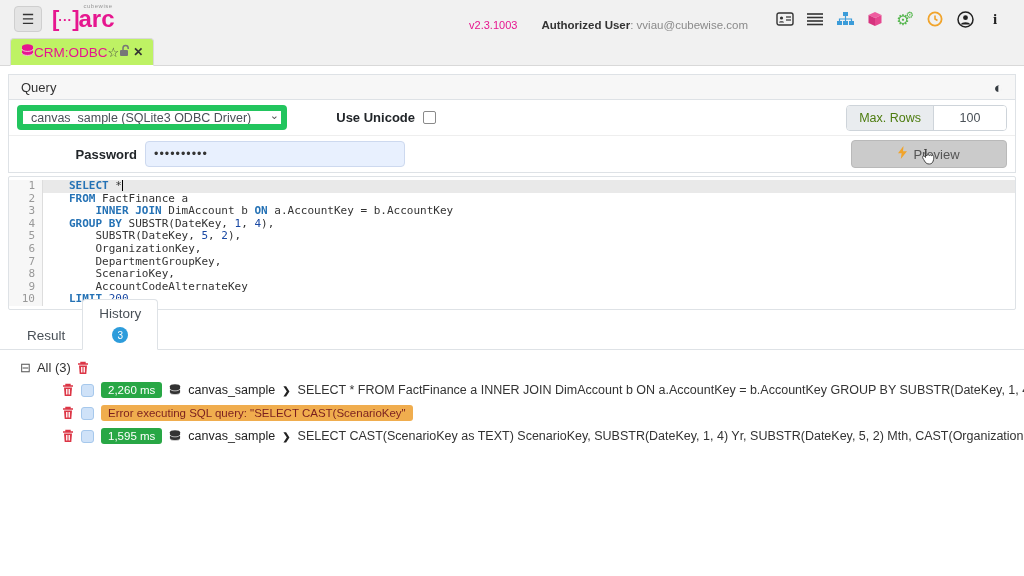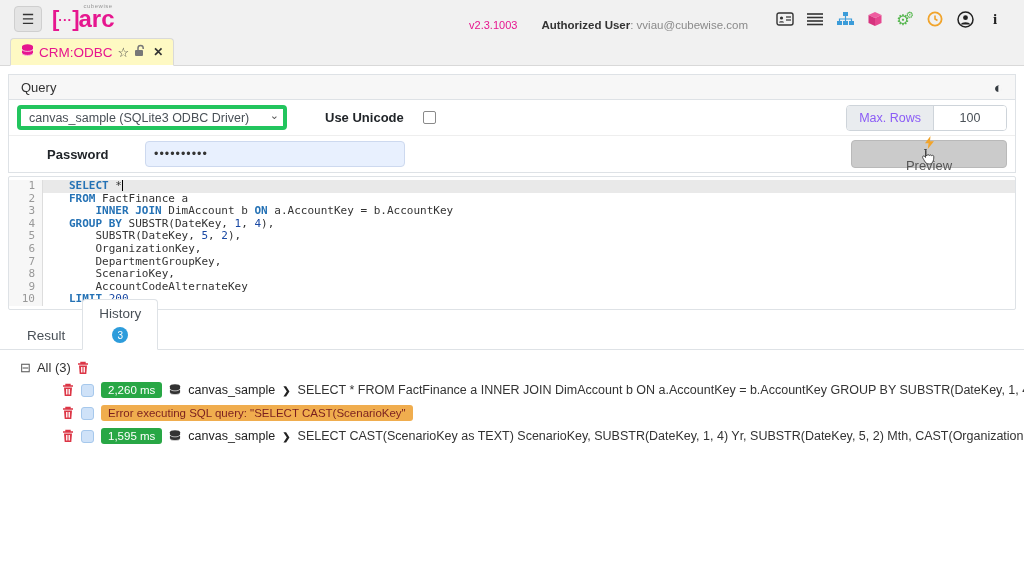"CRM:ODBC" .doc-tab { background: #fef9c3 -> #bef264; gap: 5px -> none }
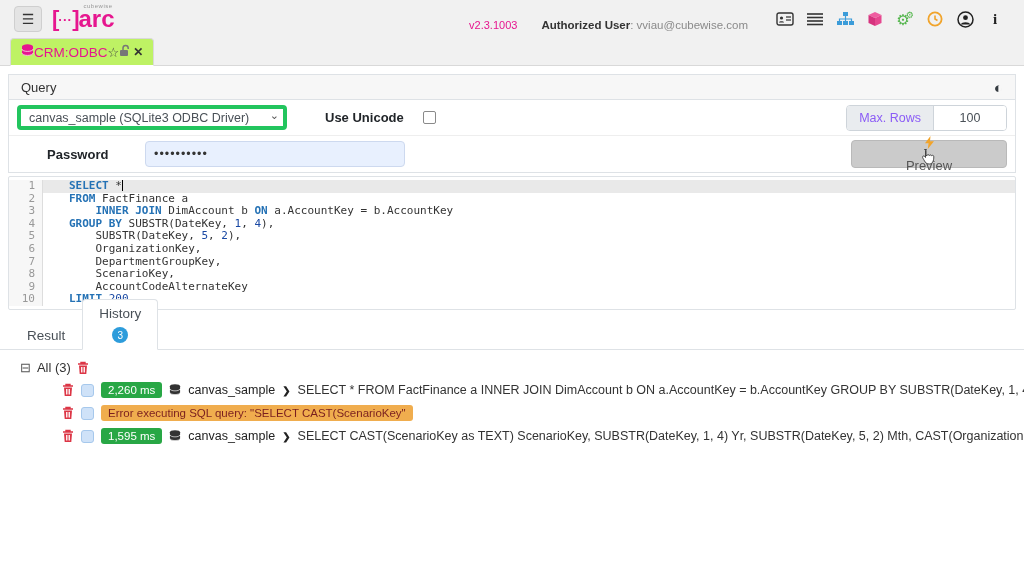"canvas_sample (SQLite3 ODBC Driver)" .ds-select { border: 4px solid #22c55e -> 6px solid #22c55e }
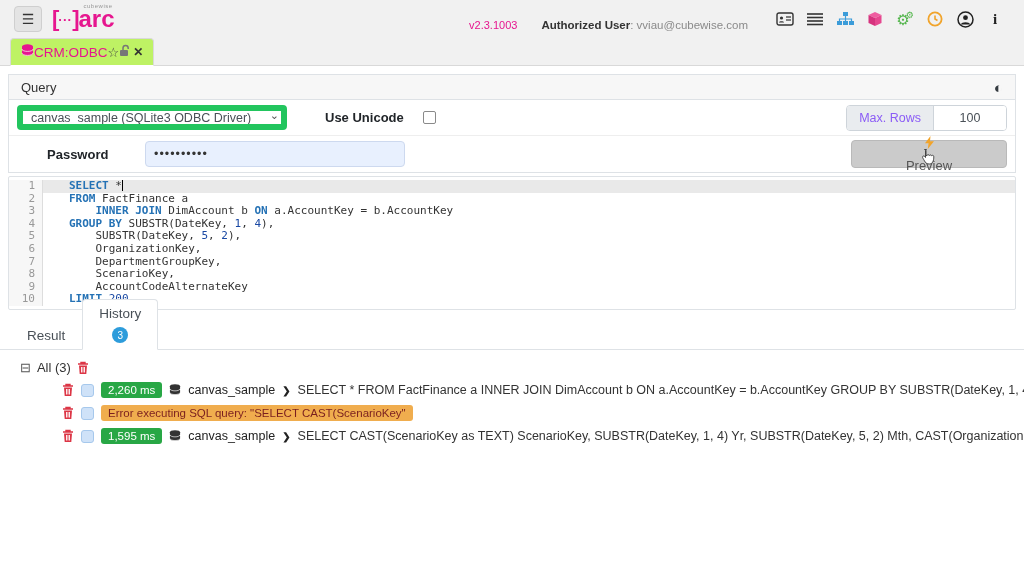"Use Unicode" .mid-label { text-align: none -> right }
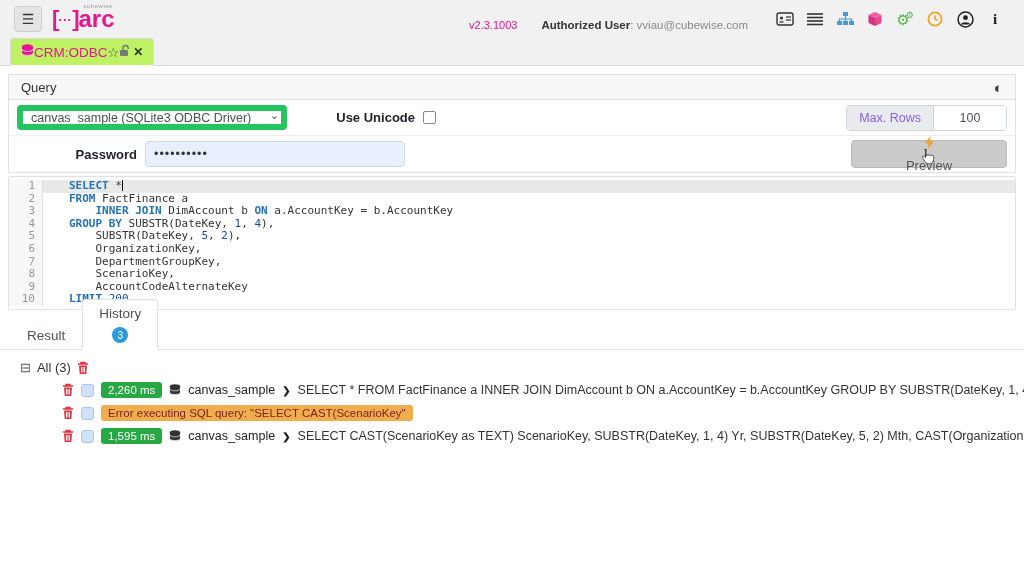"Max. Rows" .maxrows-label { color: #8b5cf6 -> #4d7c0f }
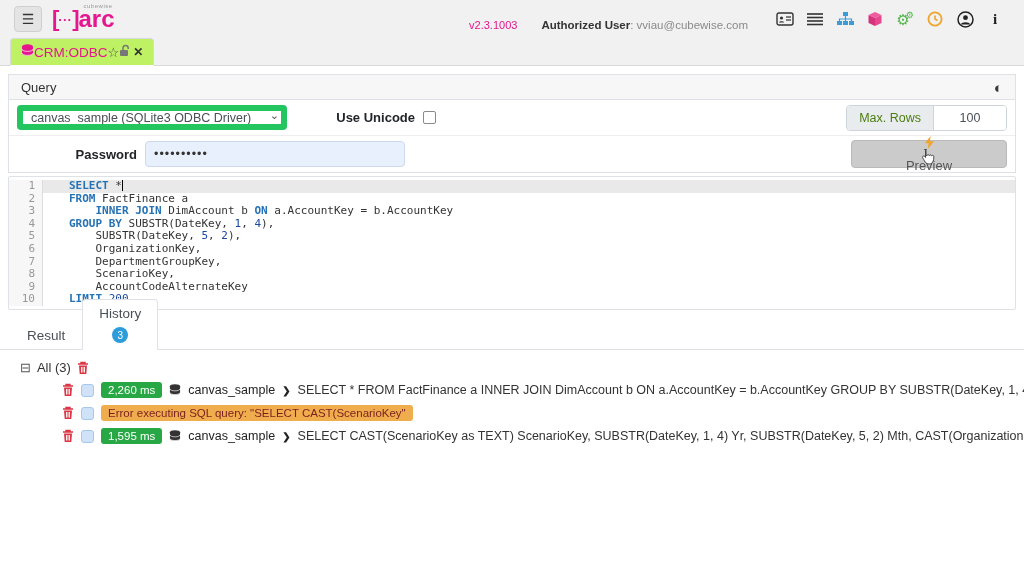"Preview" .preview-btn { flex-direction: column -> none }
